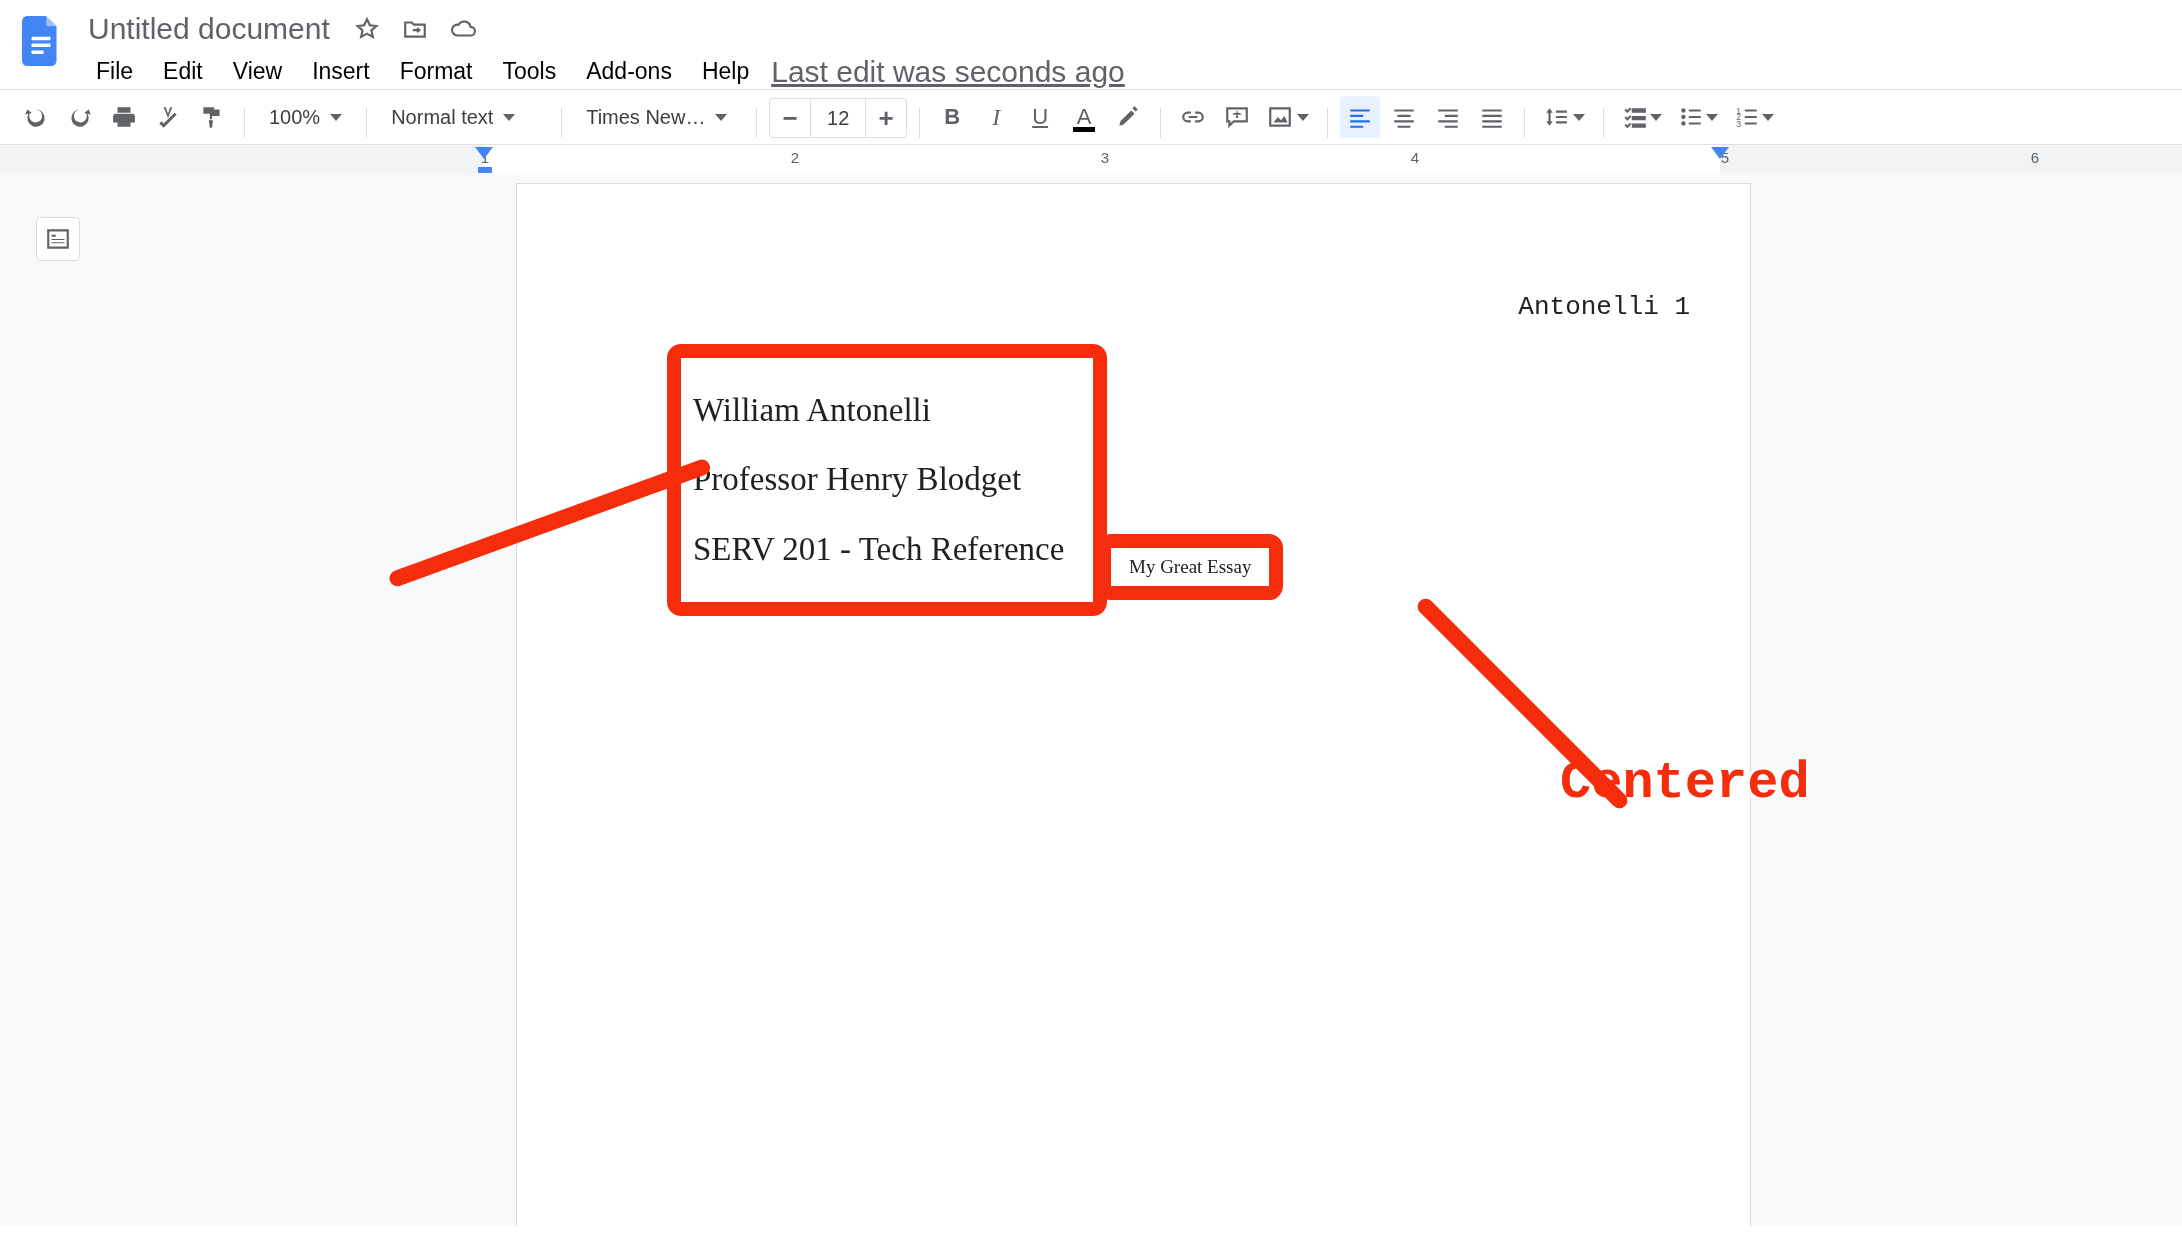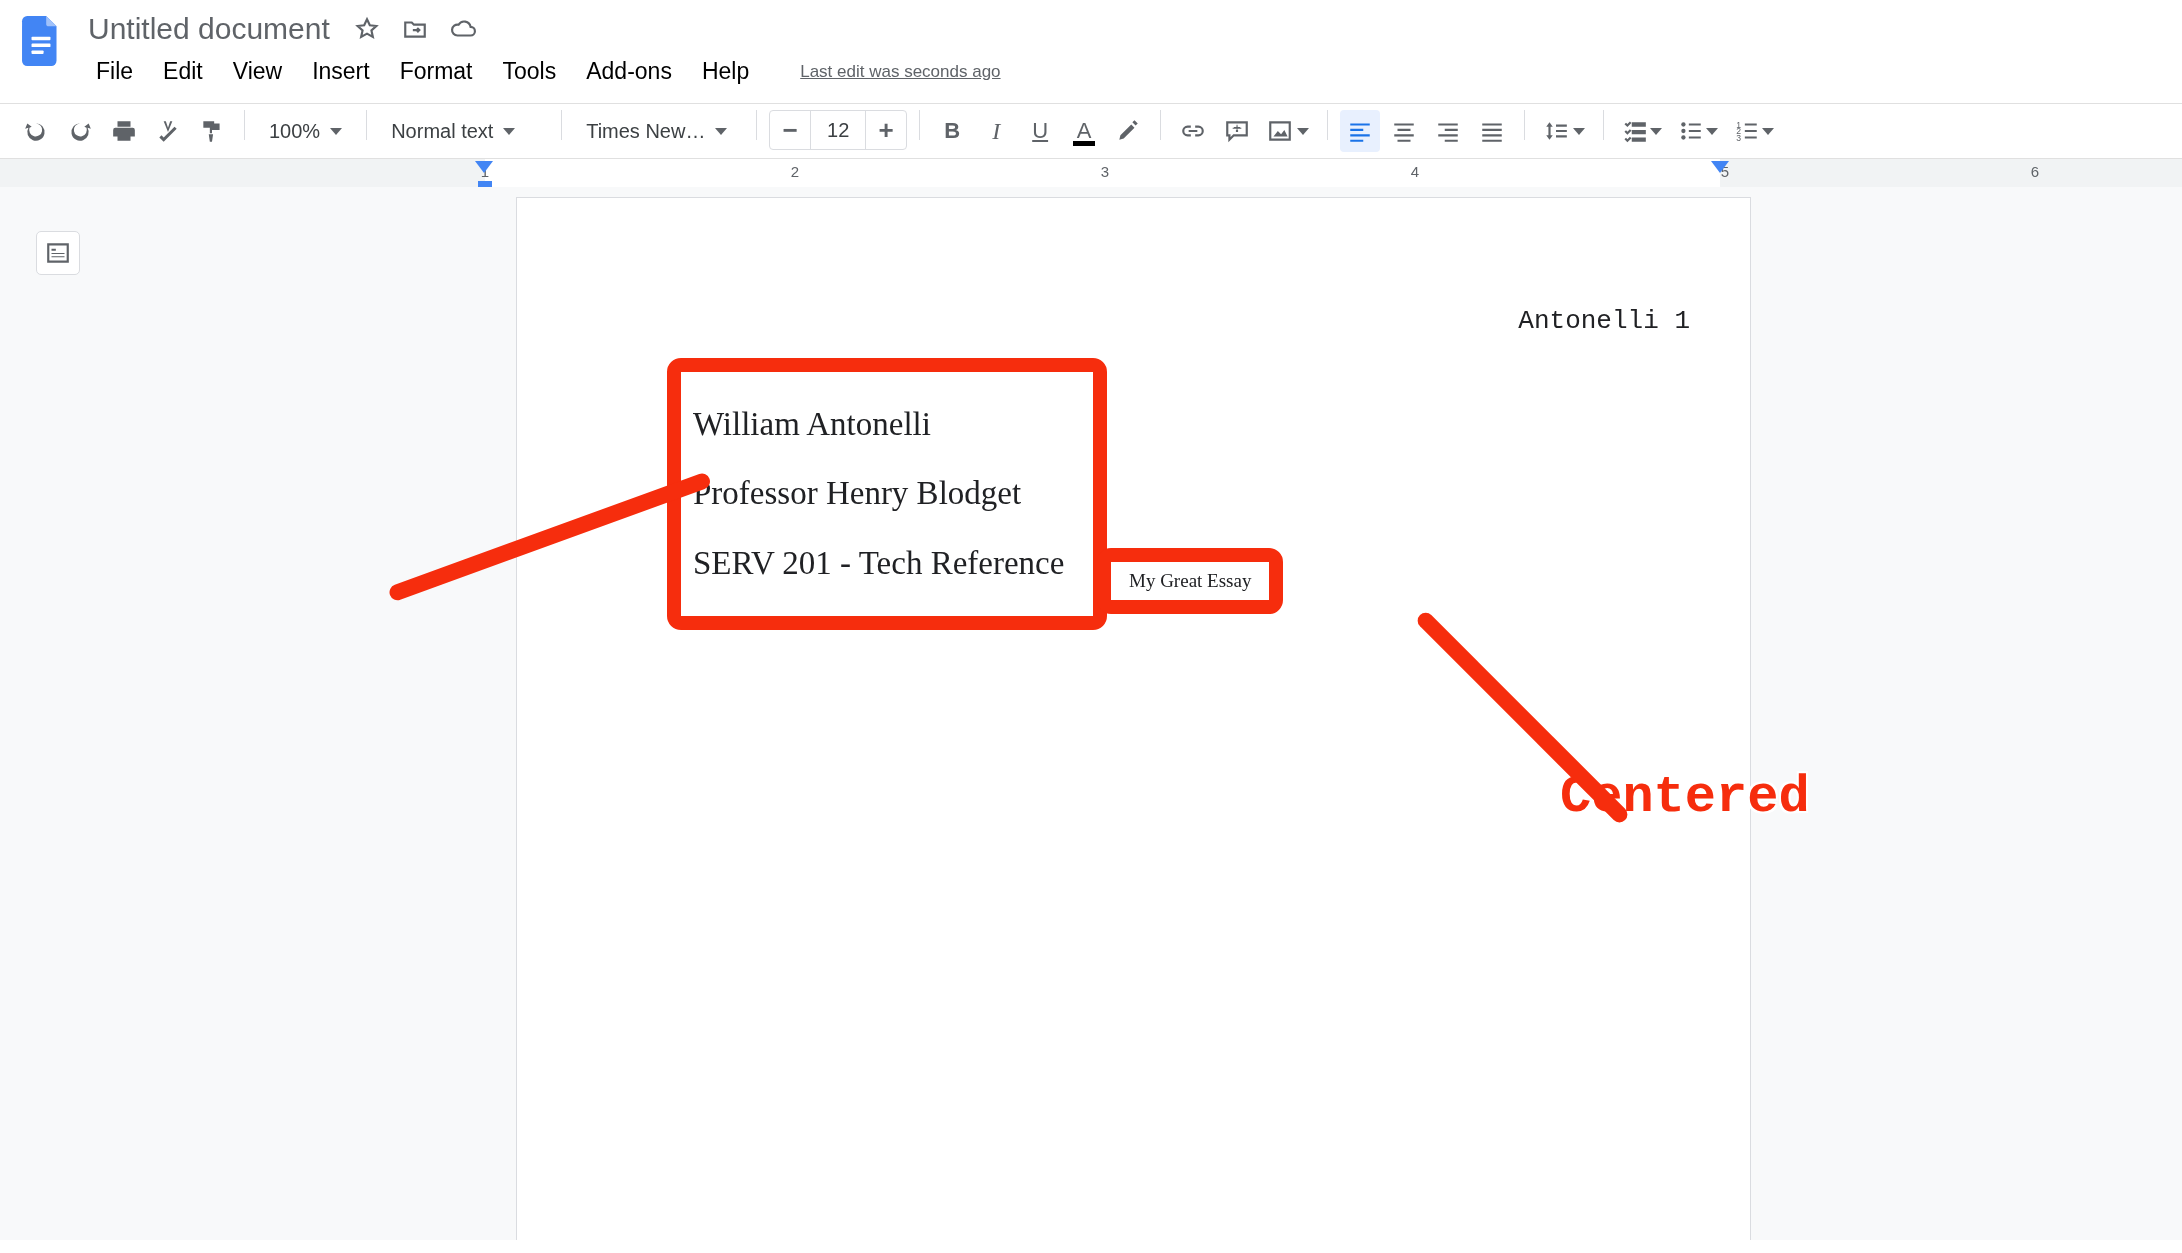"Last edit was seconds ago" .last-edit { font-size: 17px -> 30px; margin-left: 33px -> 4px }
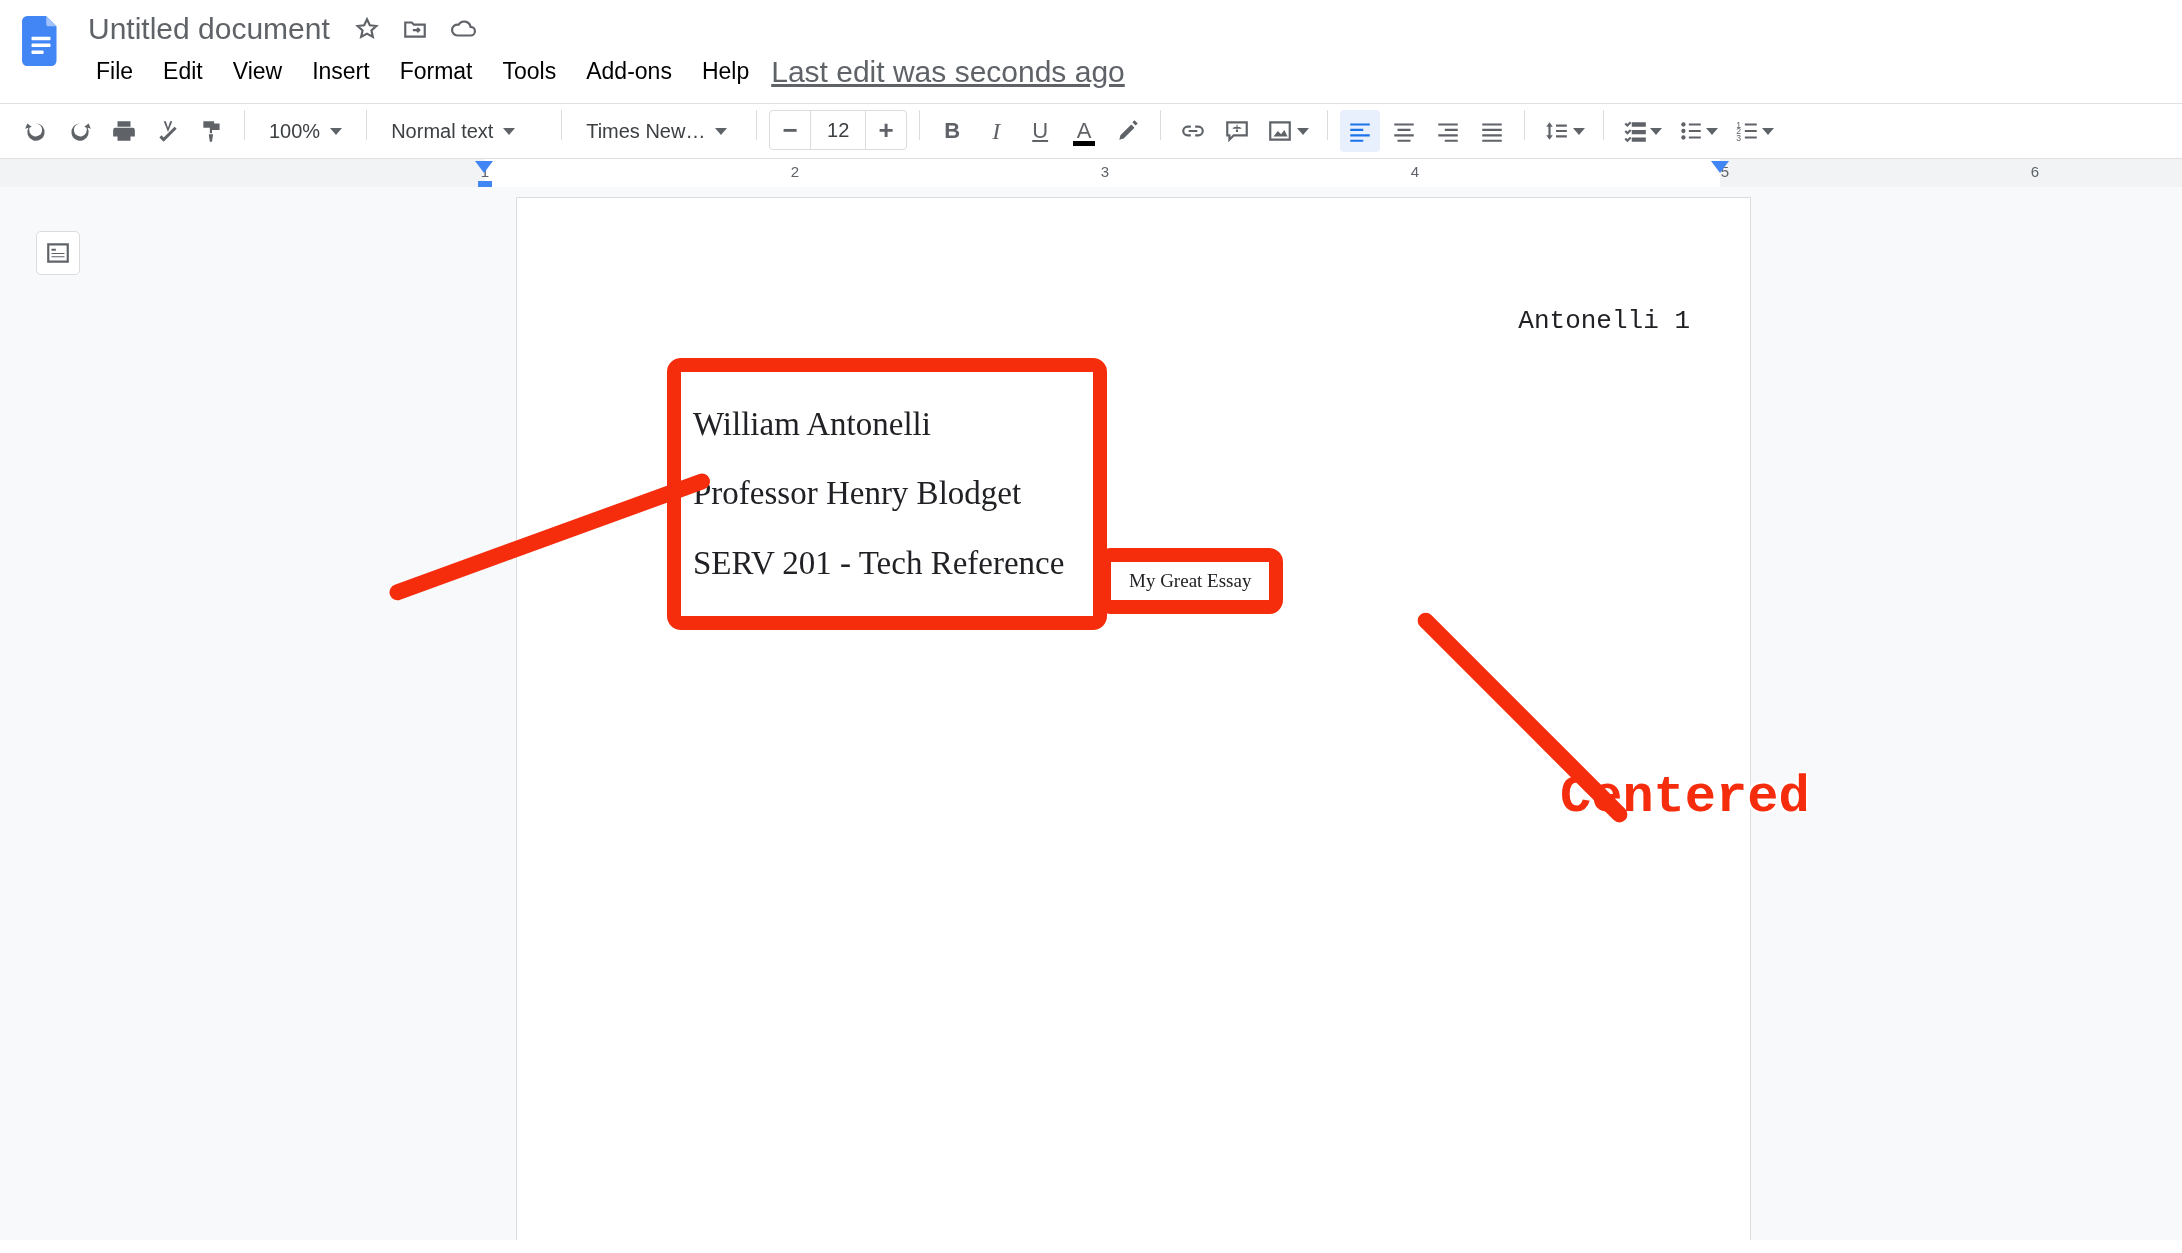"100%" .toolbar-wrap { align-items: flex-start -> flex-end; margin-top: 14px -> 0 }
